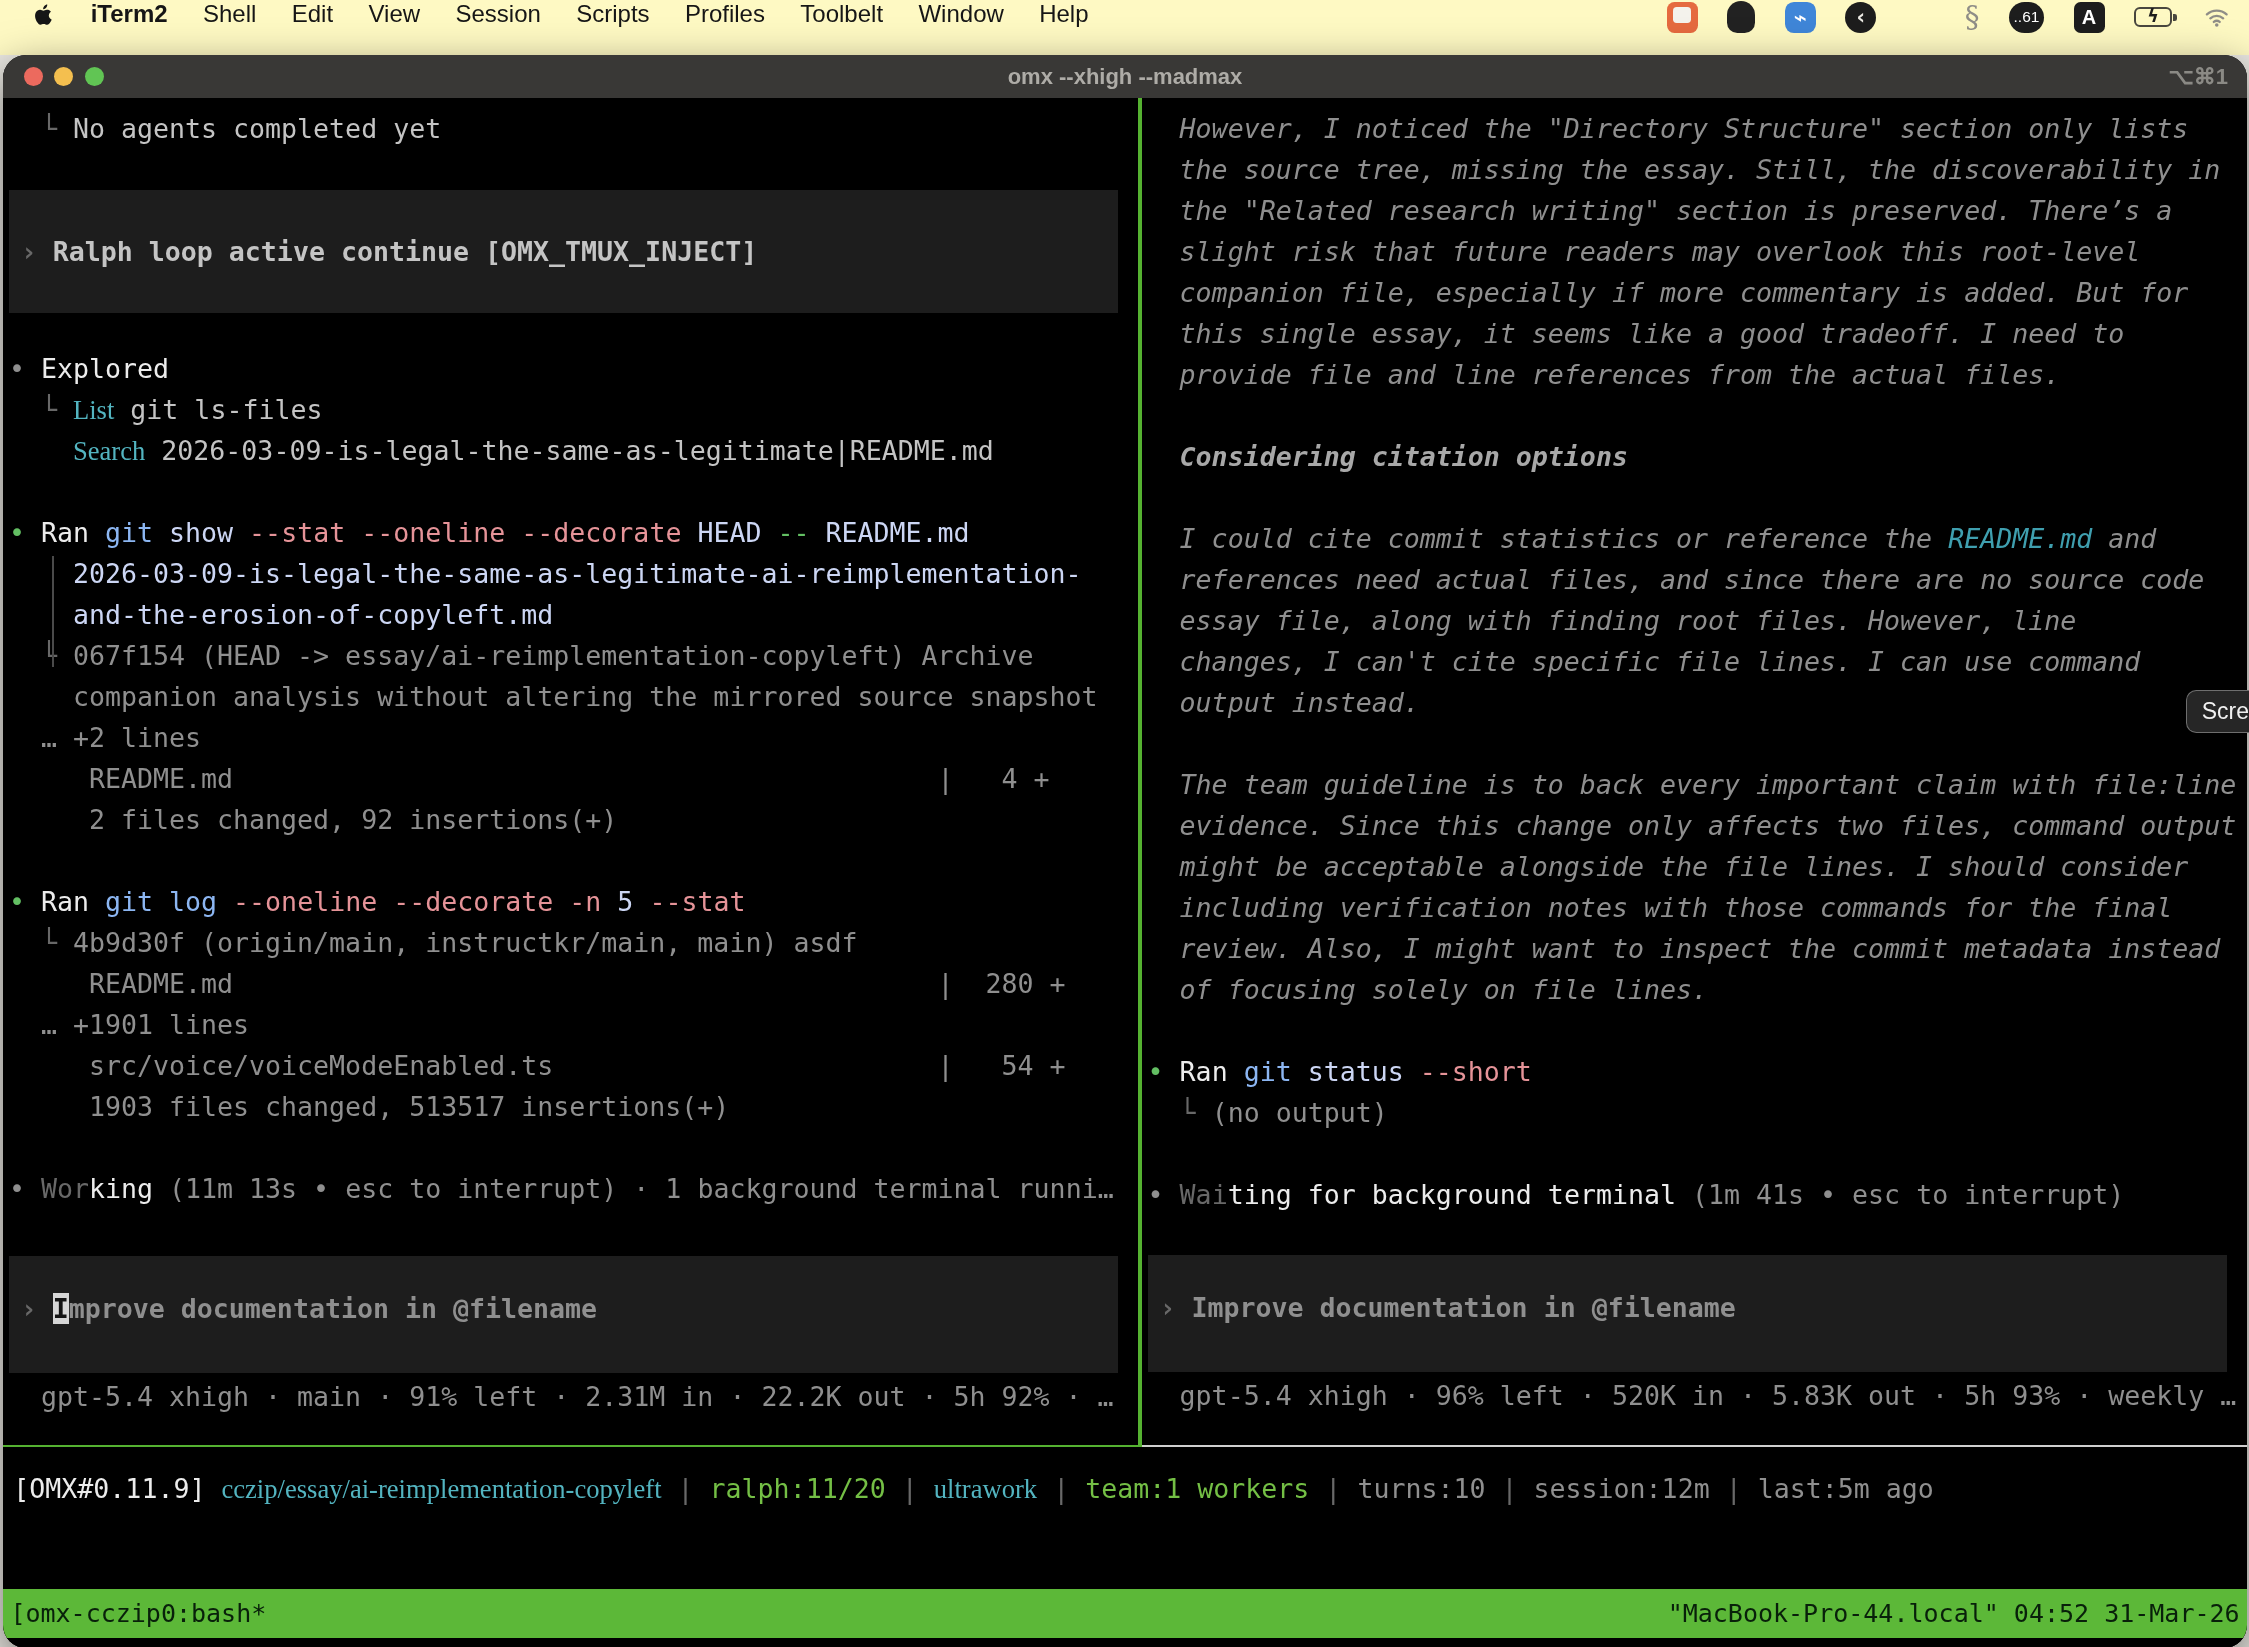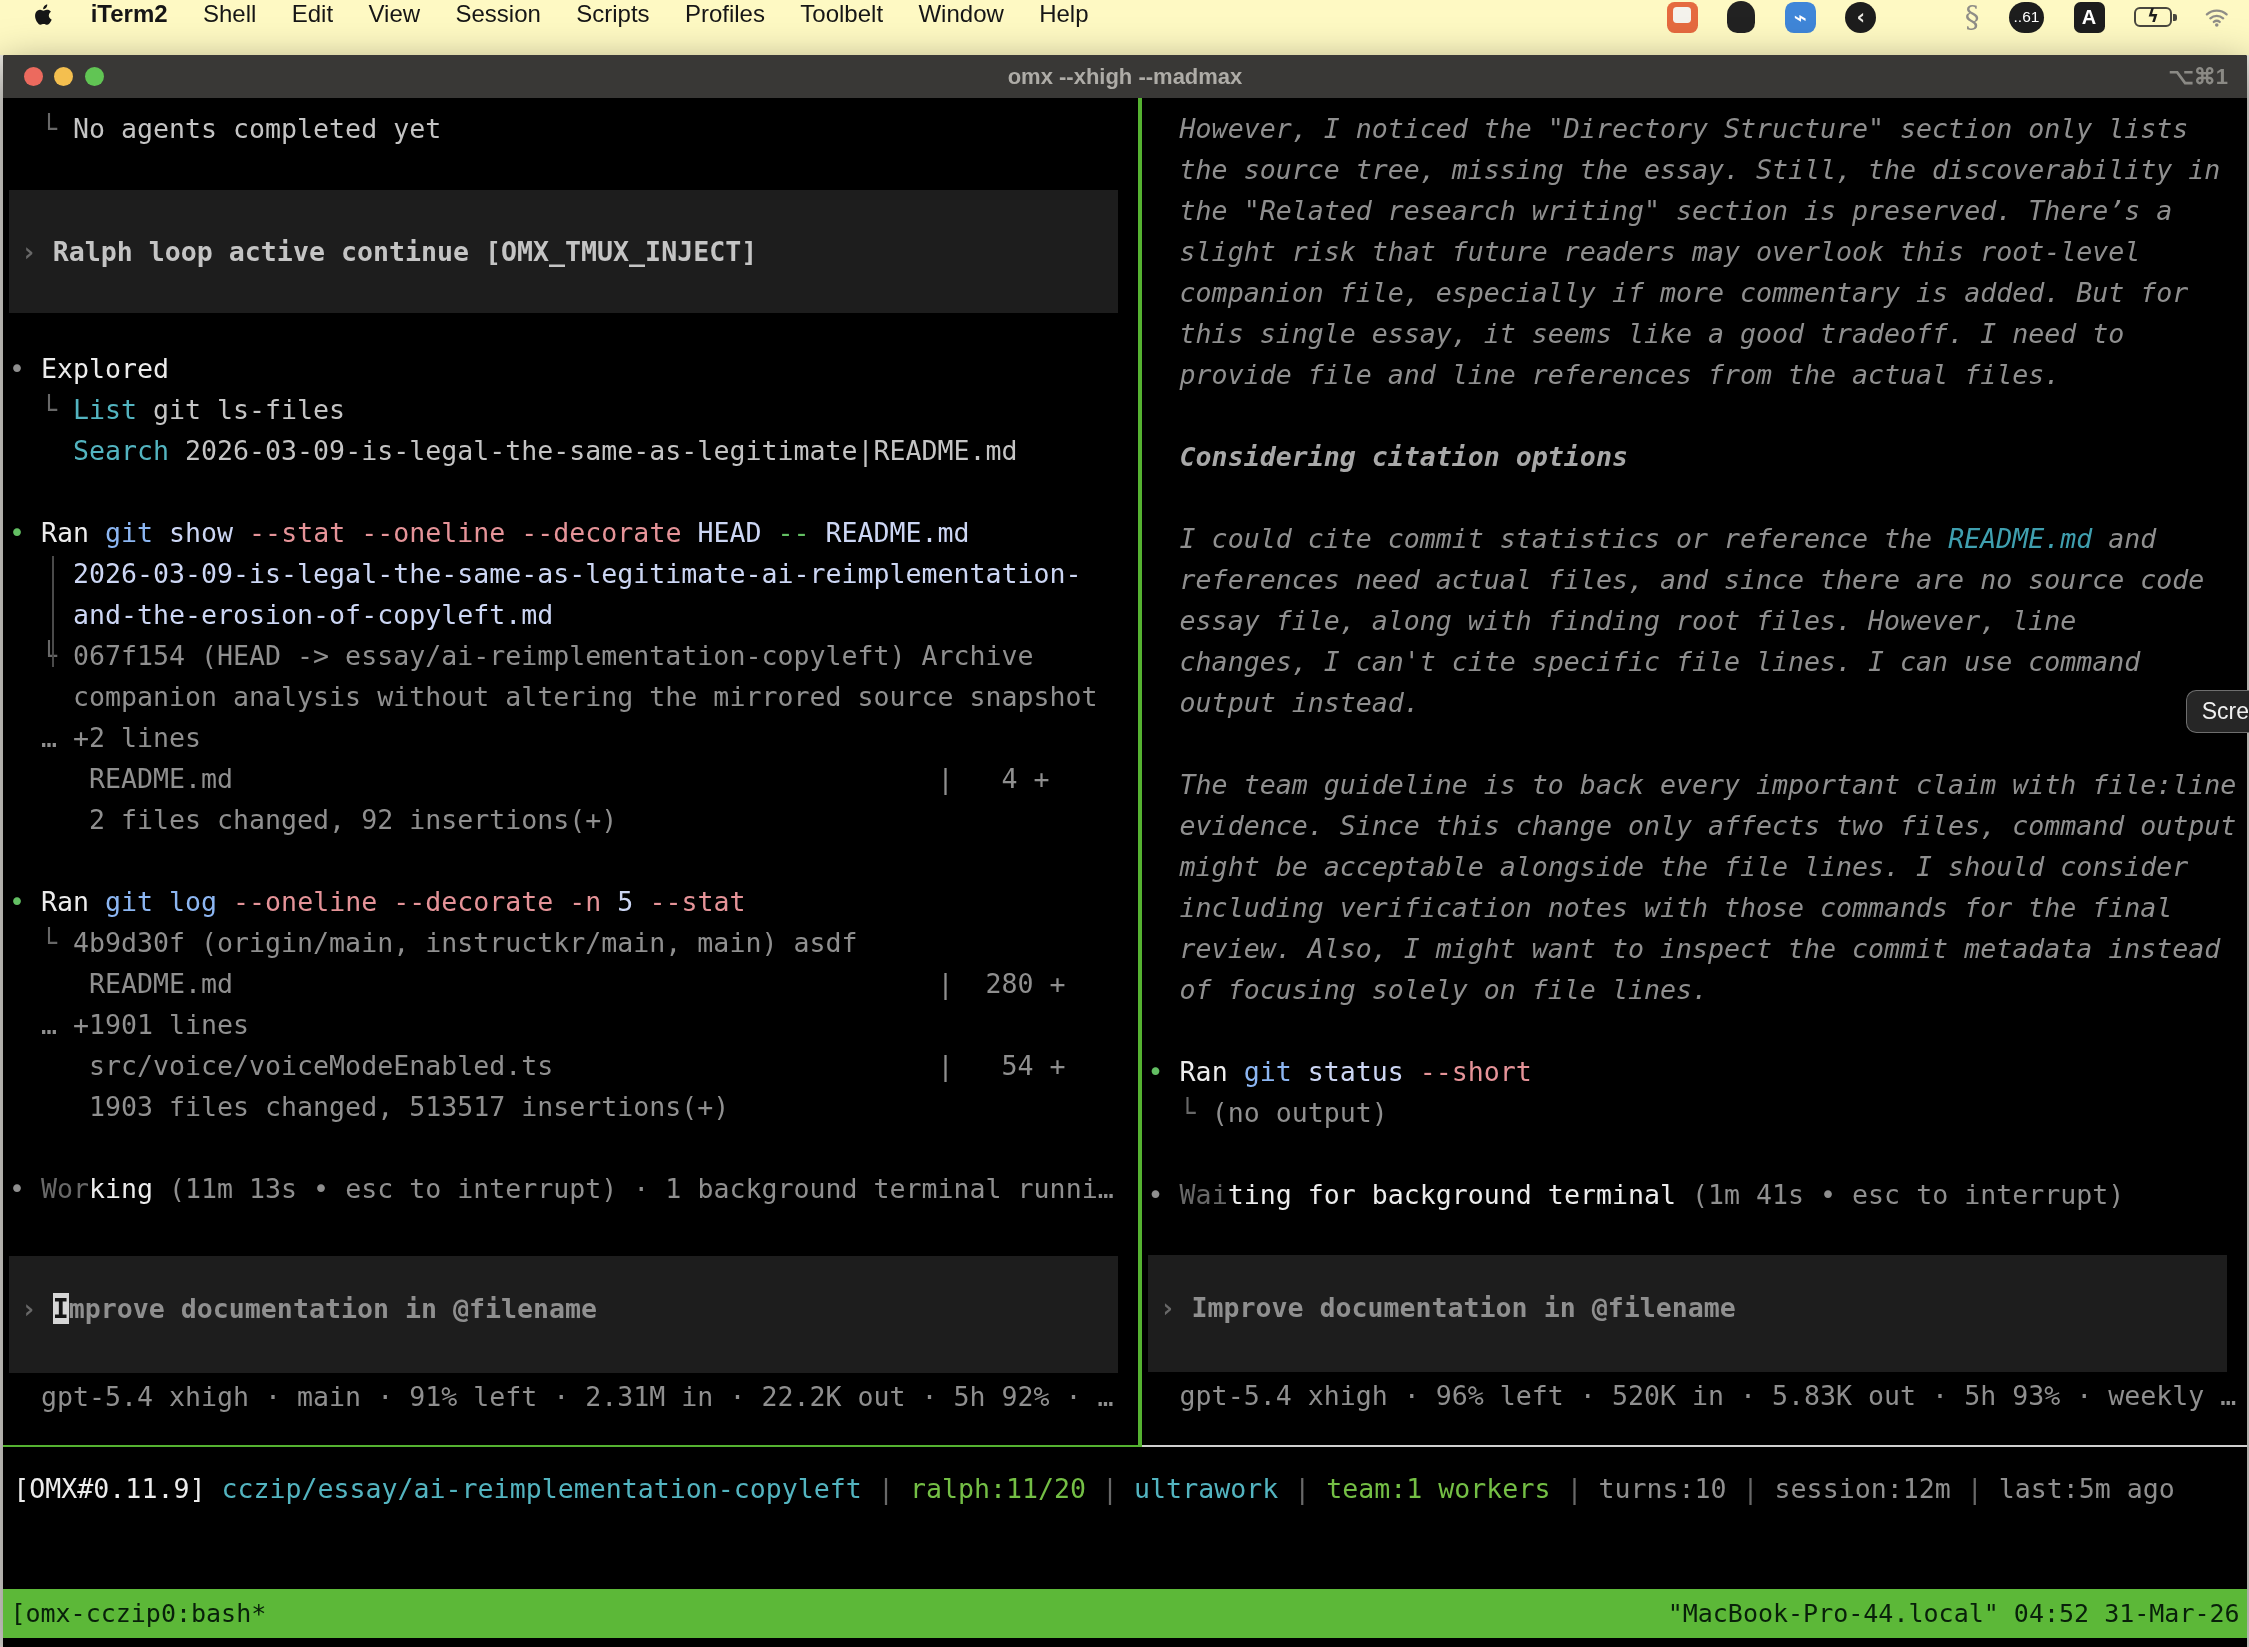"omx --xhigh --madmax" .window { border-radius: 2px -> 23px }
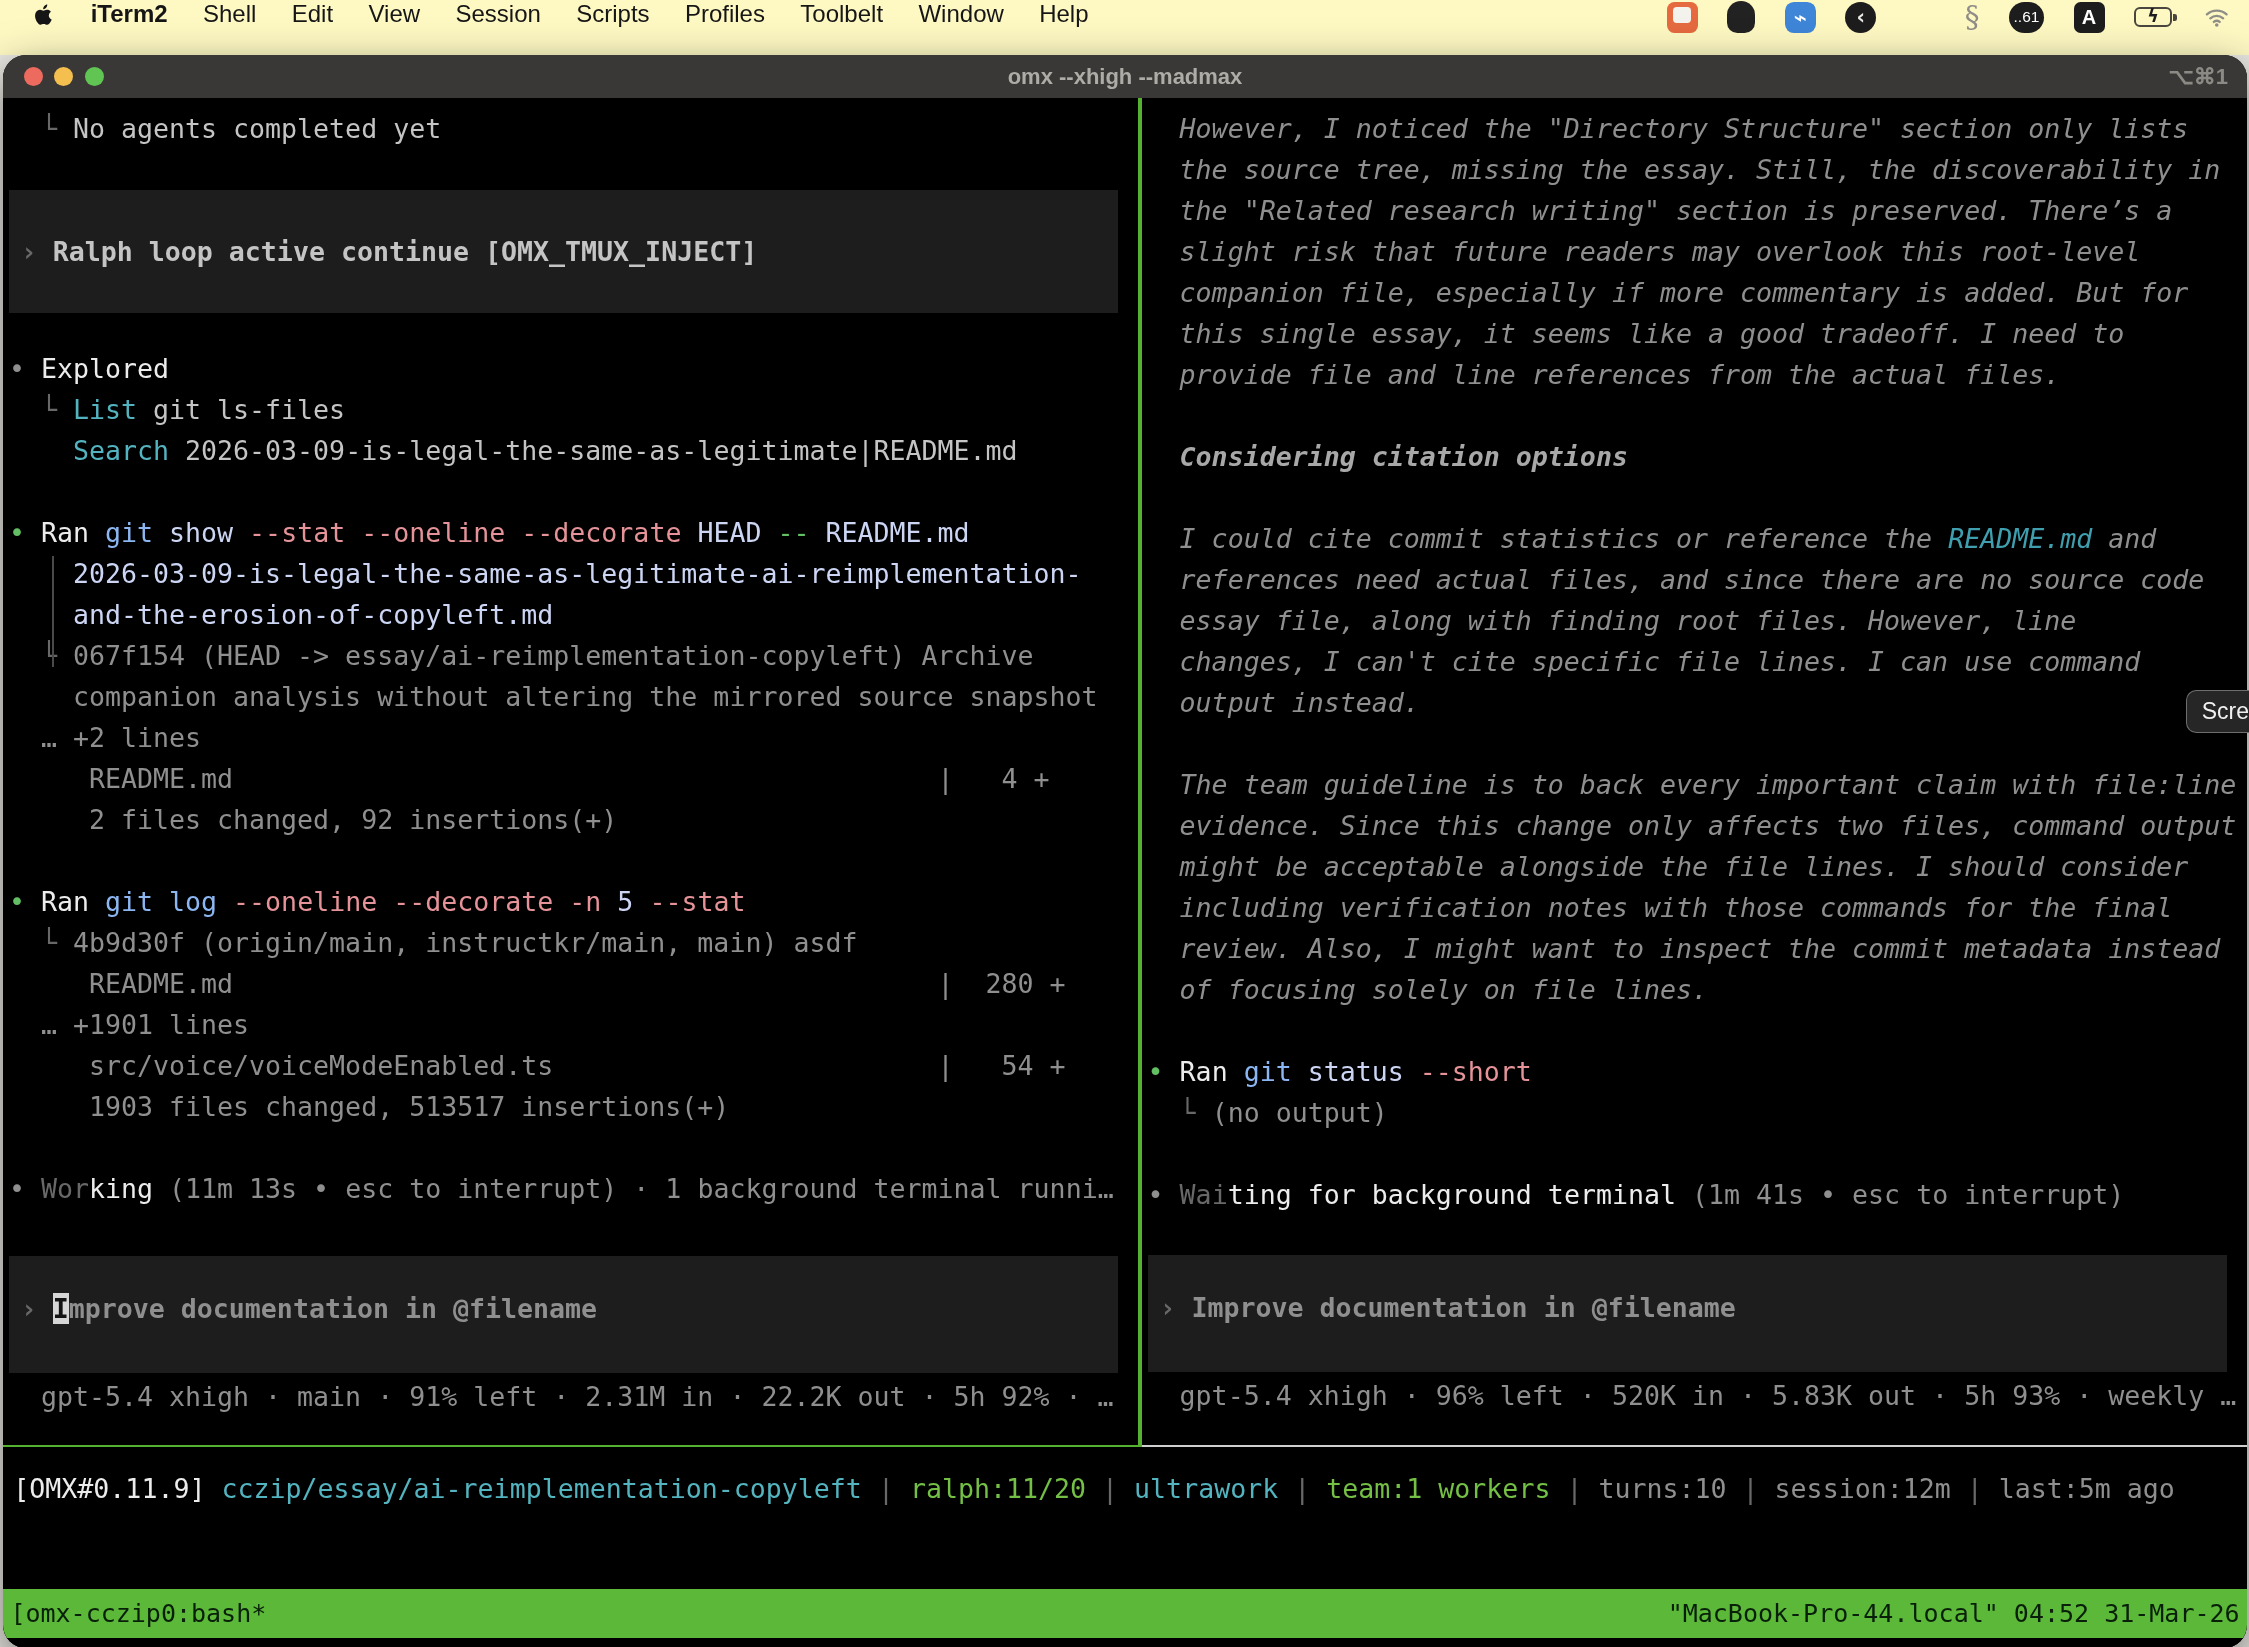"List" .tk-cy { font-family: none -> Liberation Serif, serif }
